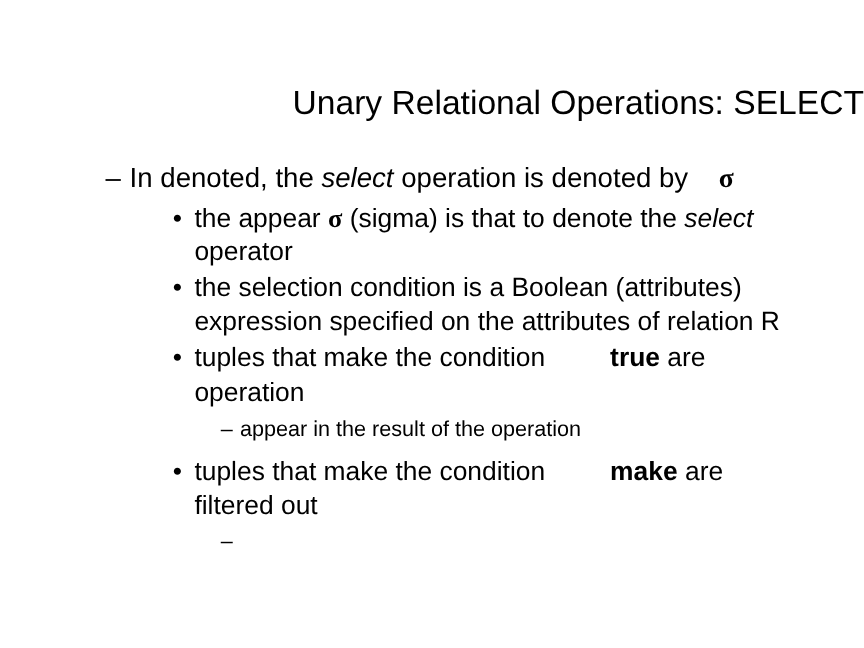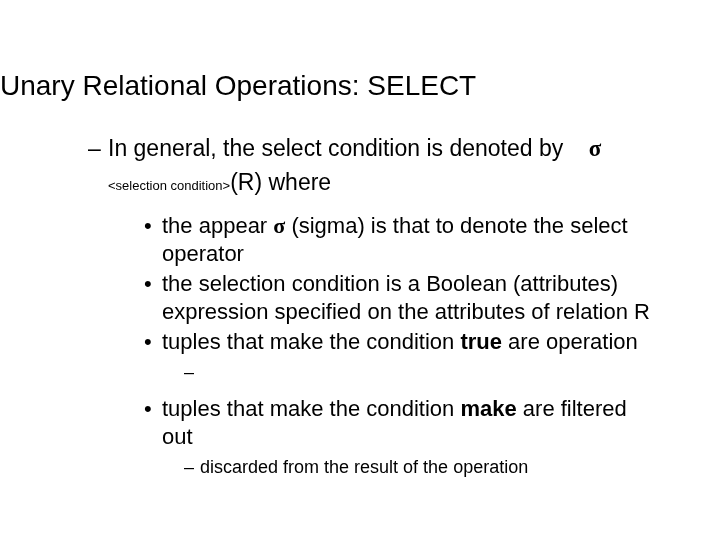"Unary Relational Operations: SELECT" .title { text-align: left -> right }
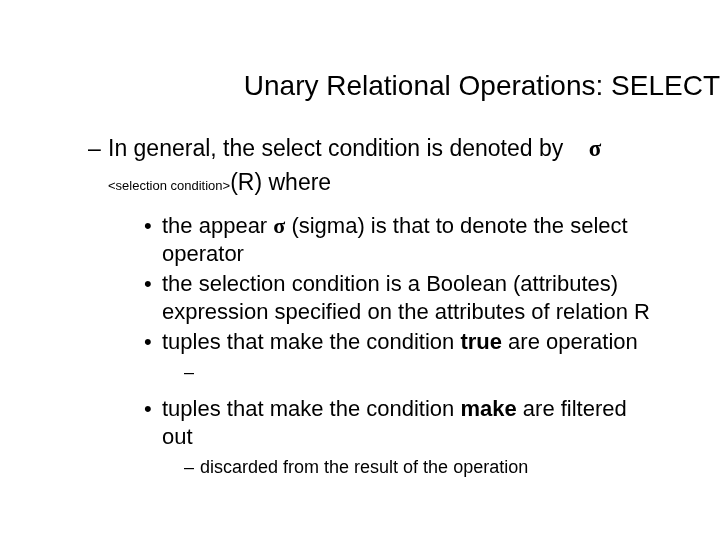"In general, the" span { text: general -> denoted }
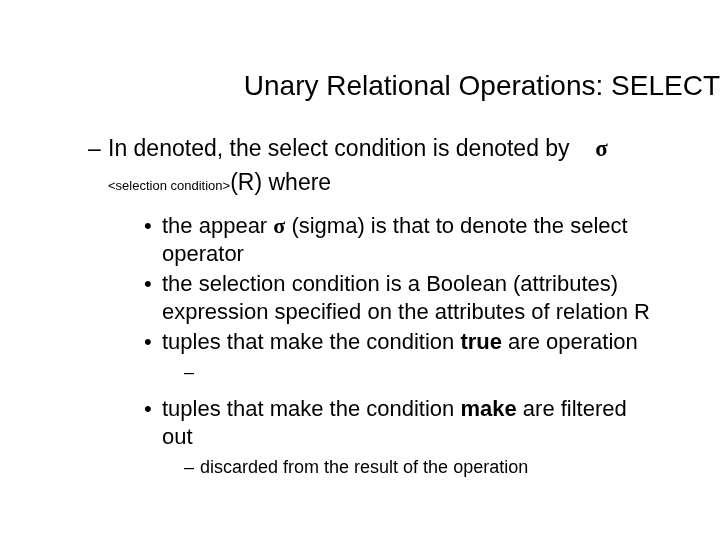"select" .italic { font-style: none -> italic }
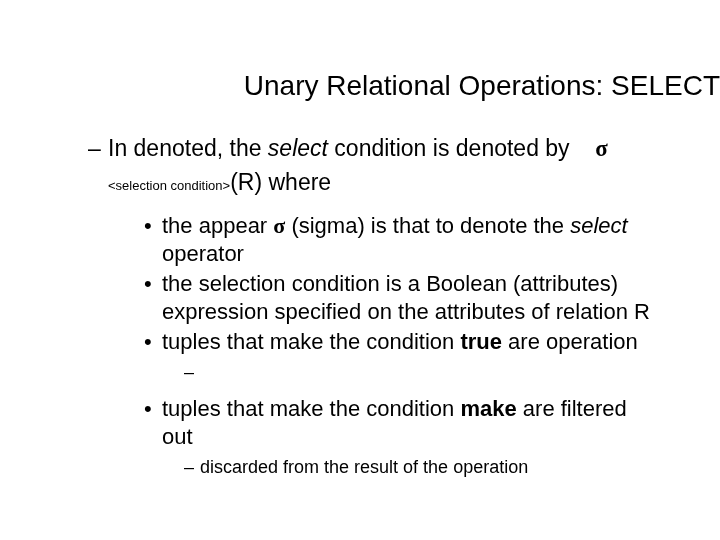"condition is denoted by" span { text: condition -> operation }
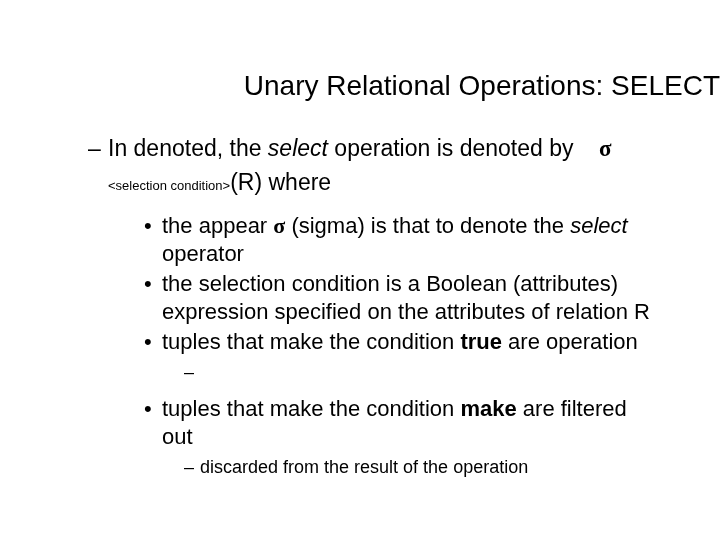"<selection condition>(R) where" div.line2 { html: <div> <span>&lt;selection condition&gt;</span><span>(R) where</span> </div> -> none }
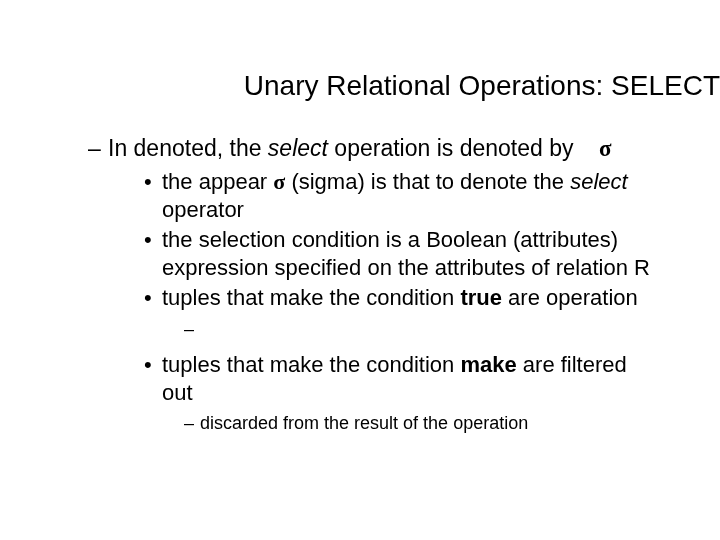"true" .bold { margin-left: none -> 48px }
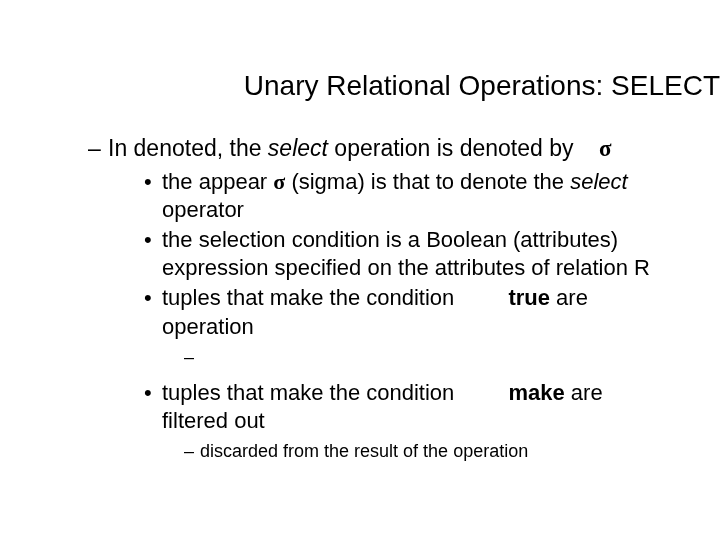"appear in the result of" span { html: none -> <span>appear in the result of the operation</span> }
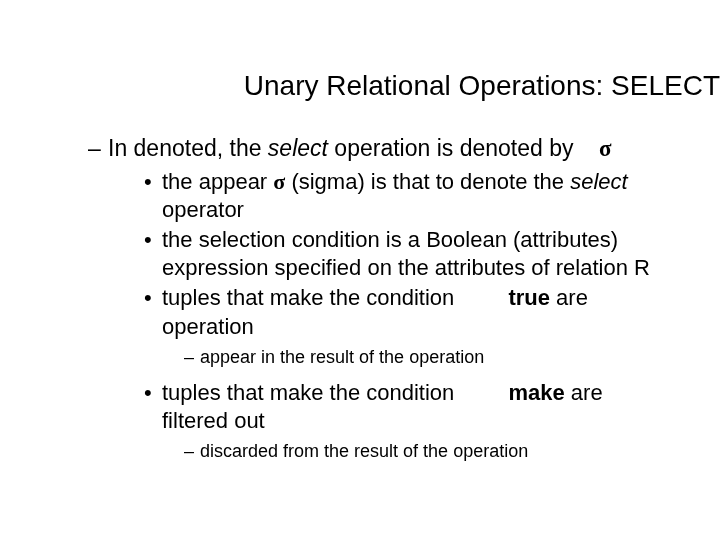"discarded from the result of" span { html: <span>discarded from the result of the operation</span> -> none }
